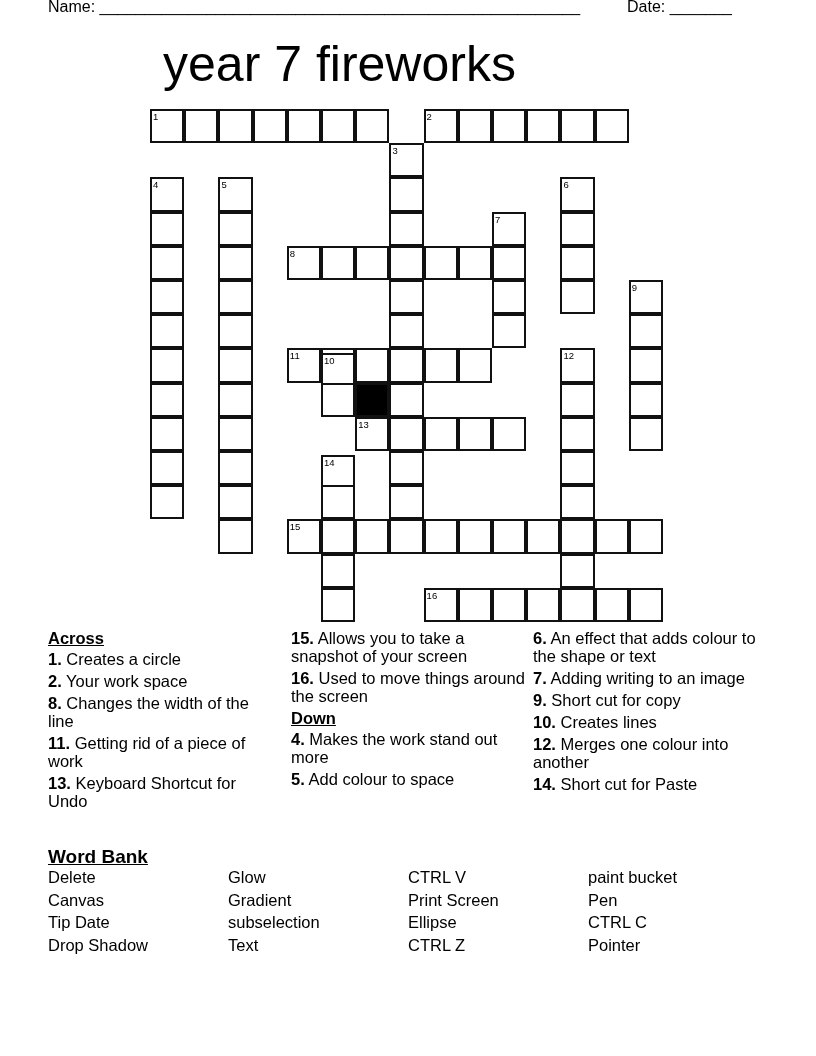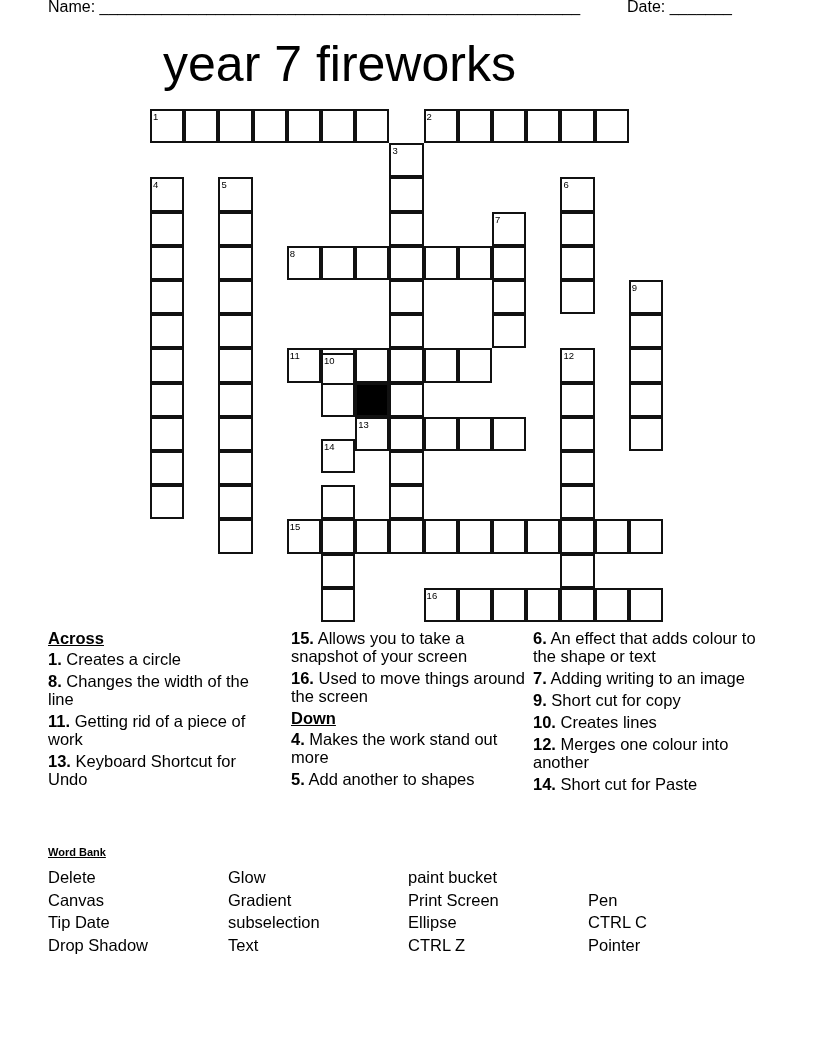"14" div.cell { top: 330px -> 346px }
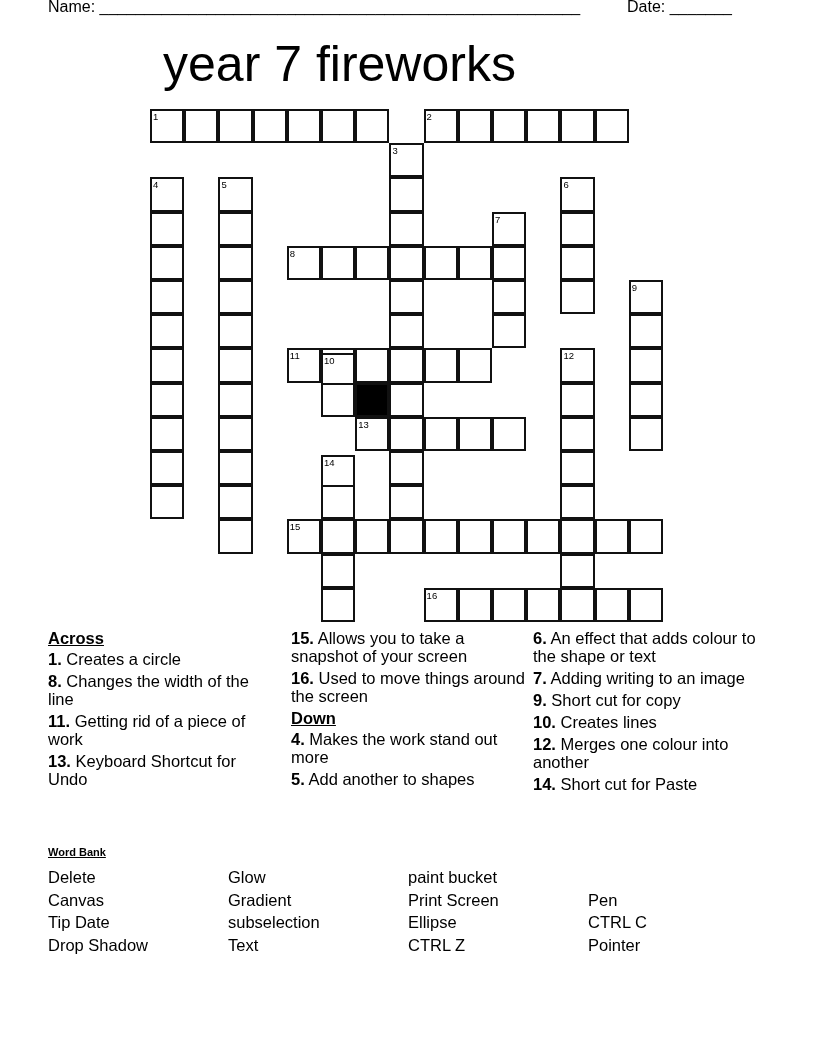"2. Your work space" div.clue { html: none -> <div><b>2.</b> <span>Your work space</span></div> }
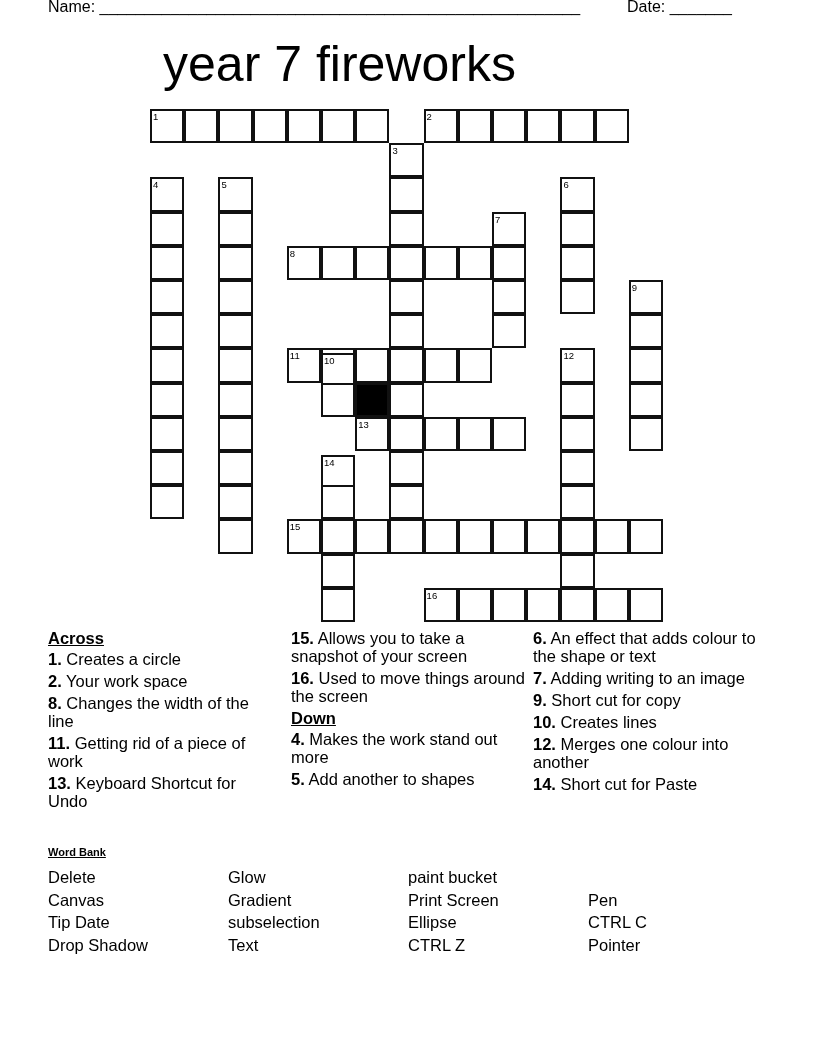"Add another to shapes" span { text: another to shapes -> colour to space }
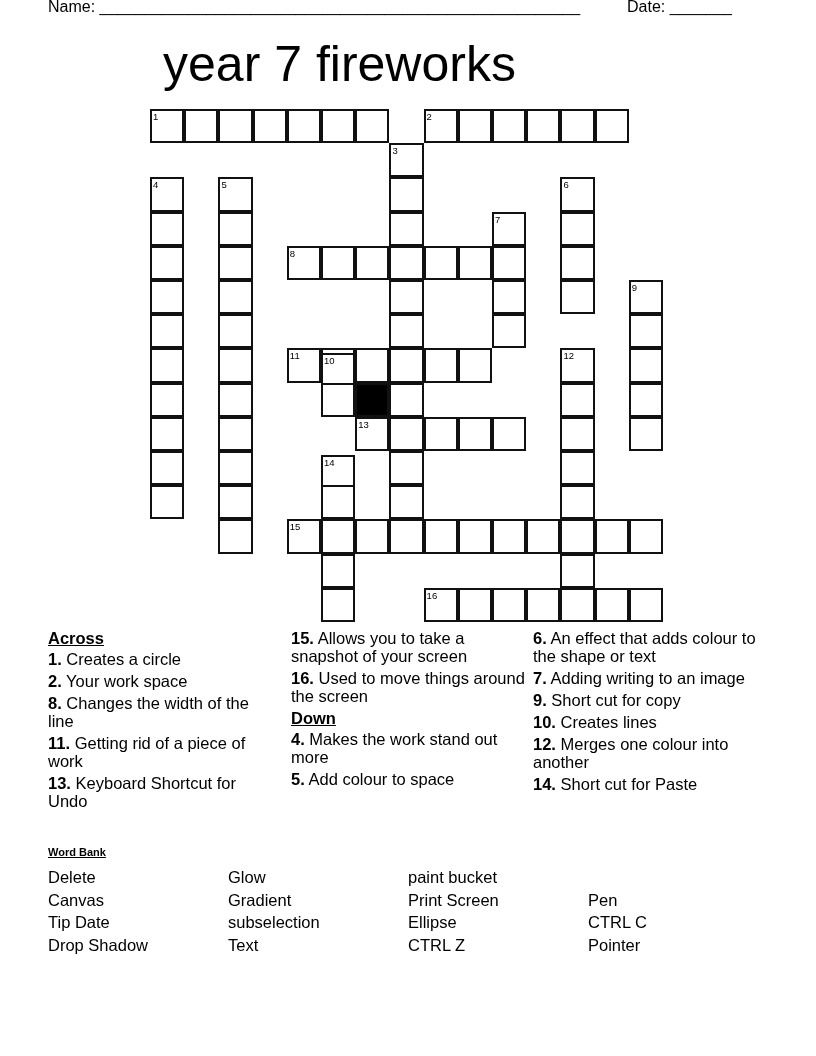"Word Bank" .wb-title { font-size: 11px -> 19px }
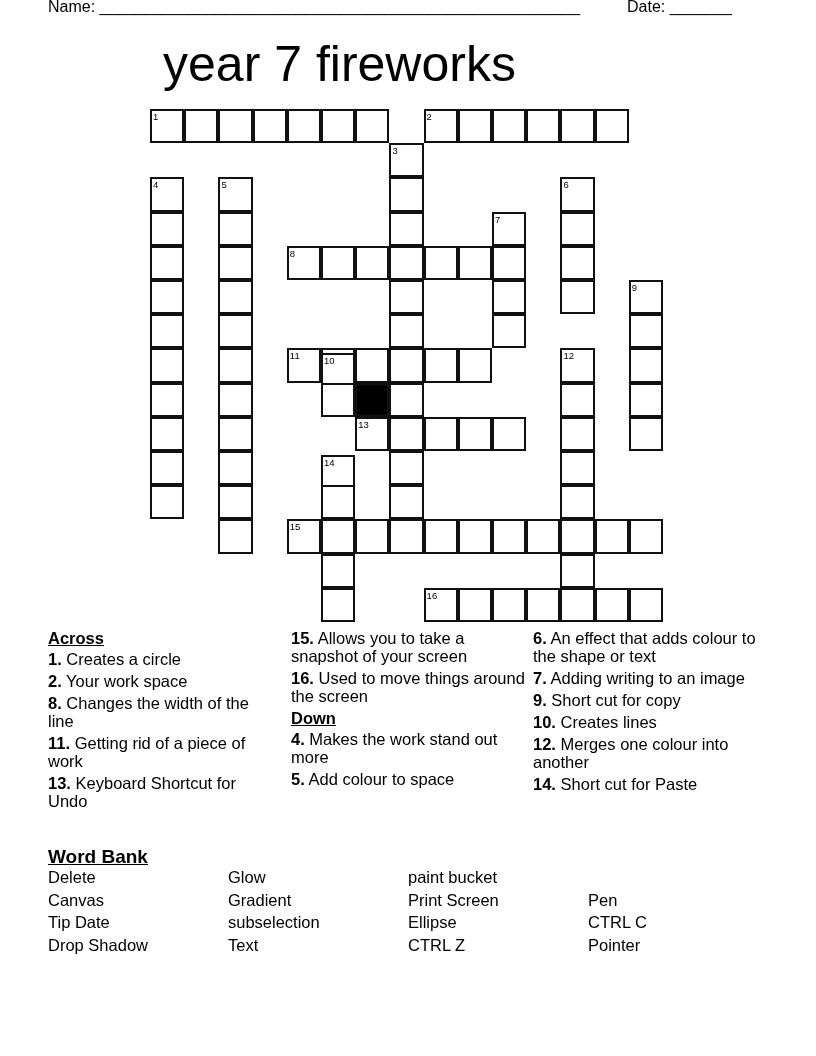"CTRL V" span.wb-item { html: none -> <span>CTRL V</span> }
